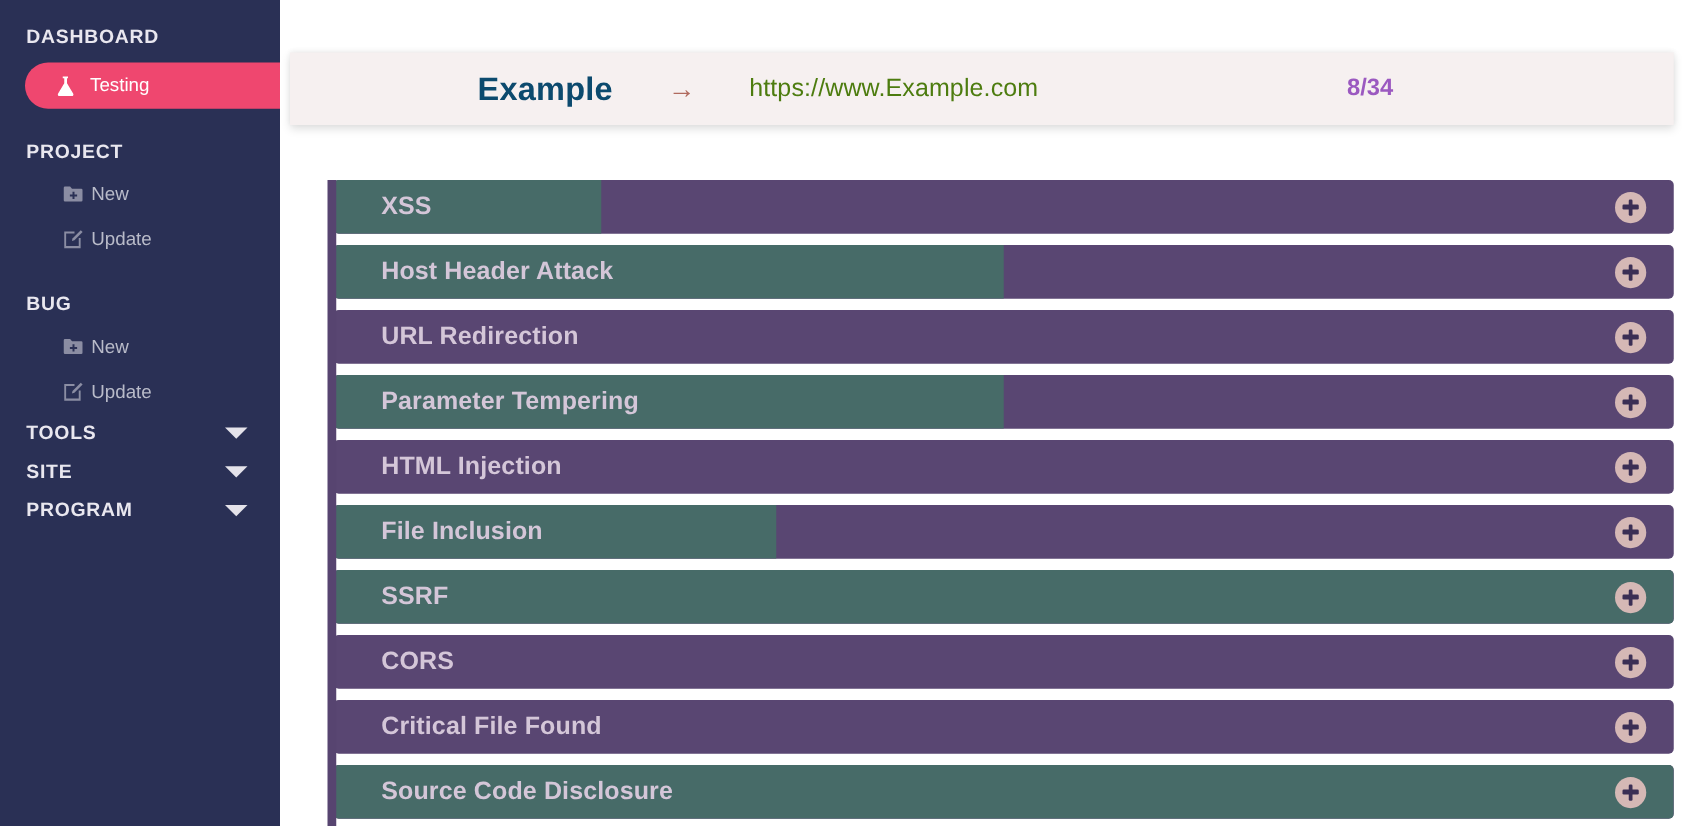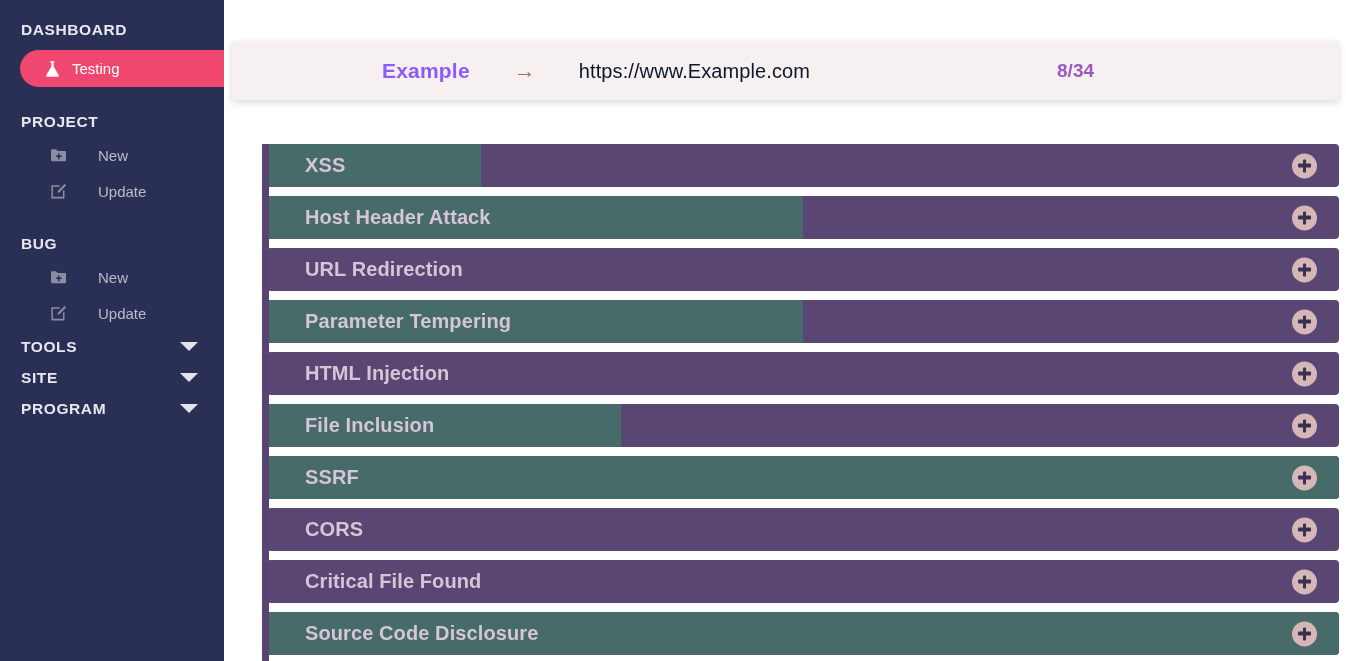"Example" .hdr-name { color: #8b5cf6 -> #0c4a6e; font-size: 21px -> 26px }
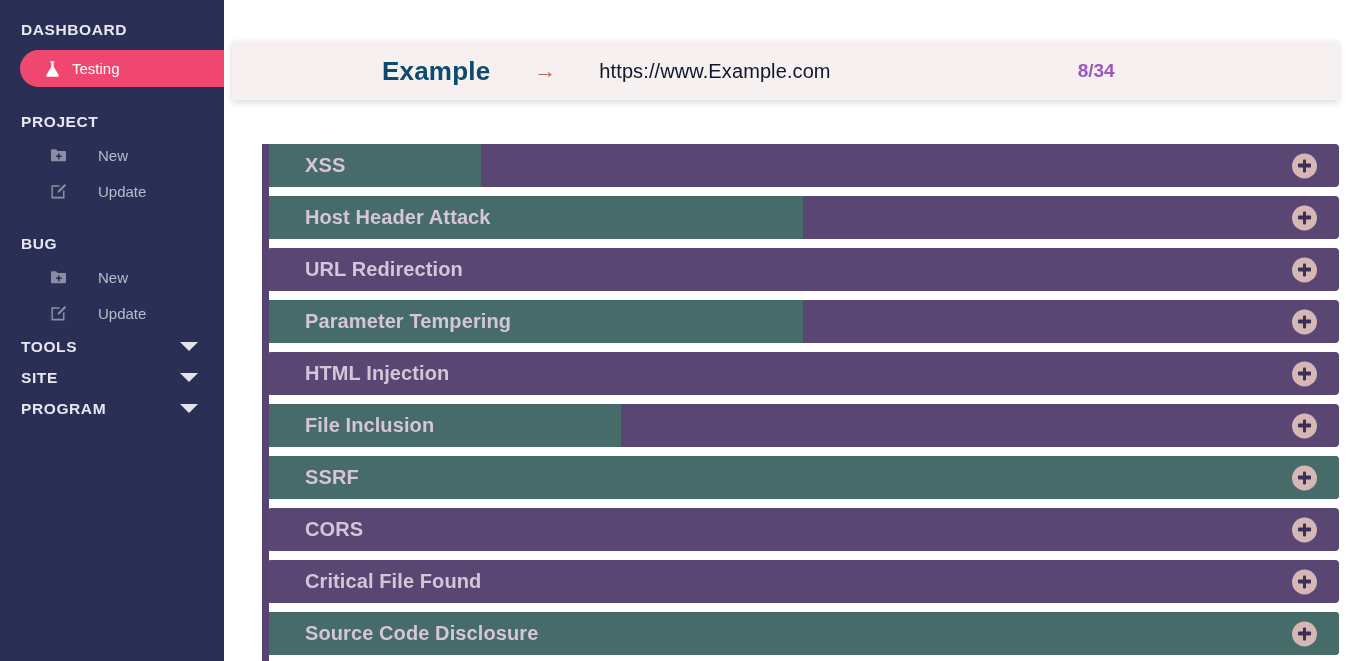"https://www.Example.com" .hdr-url { color: #0f172a -> #4d7c0f }
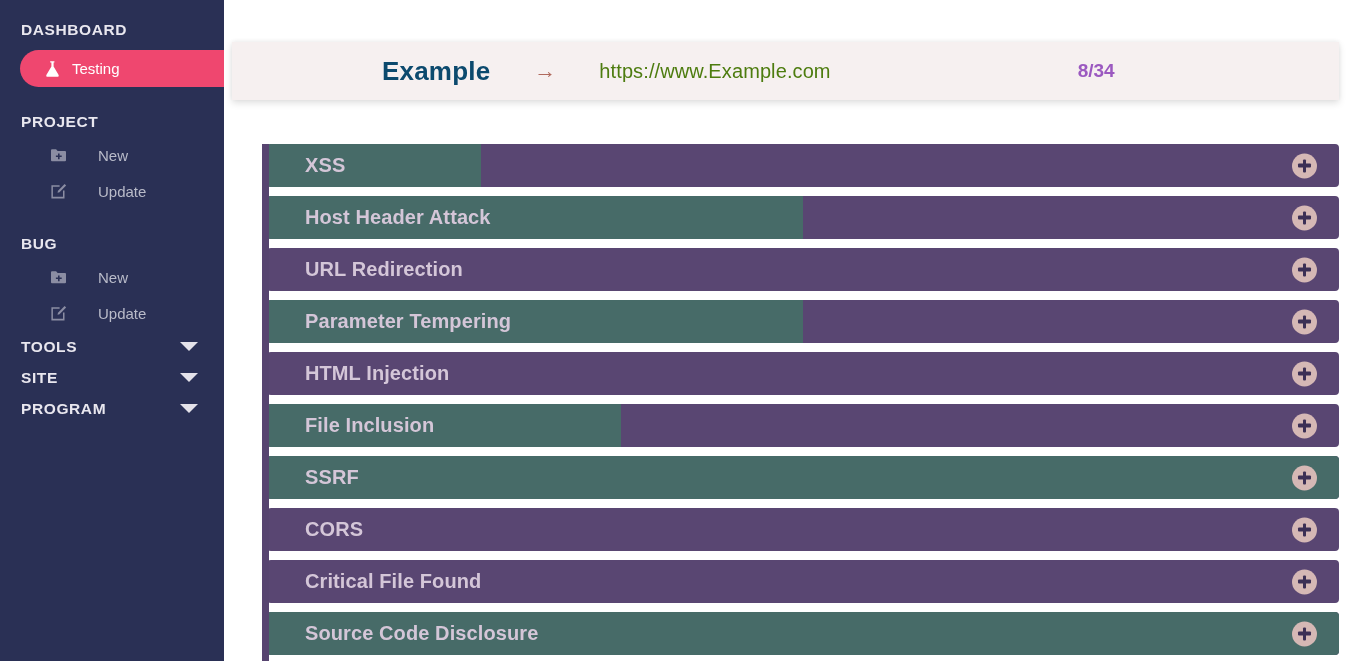"New" .sb-item { gap: 31px -> 6px }
